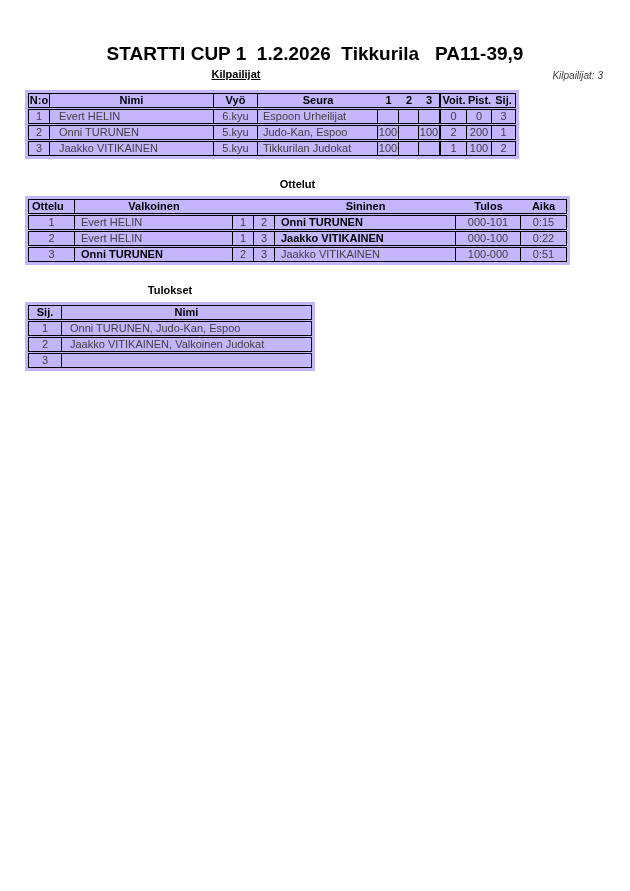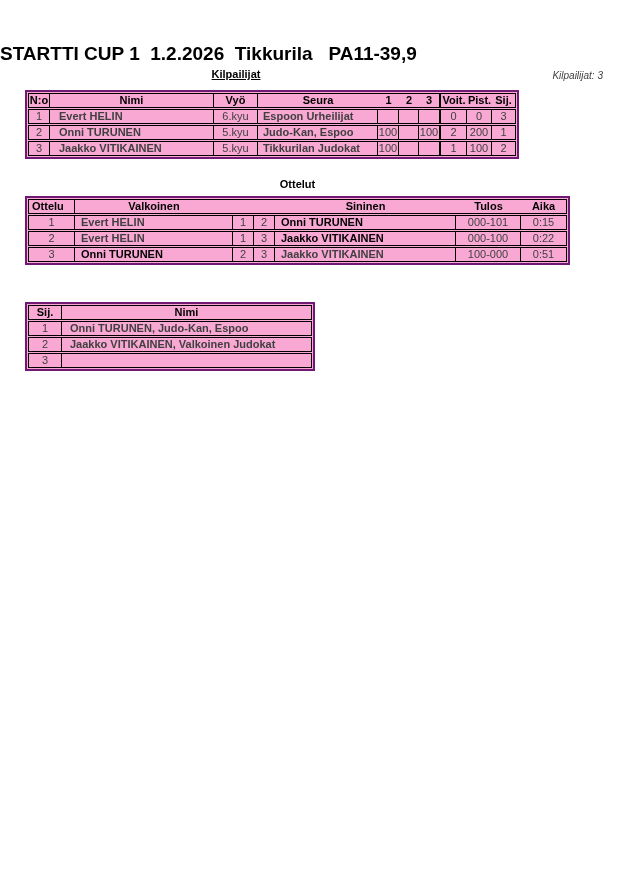"STARTTI CUP 1 1.2.2026 Tikkurila" .title { text-align: none -> center }
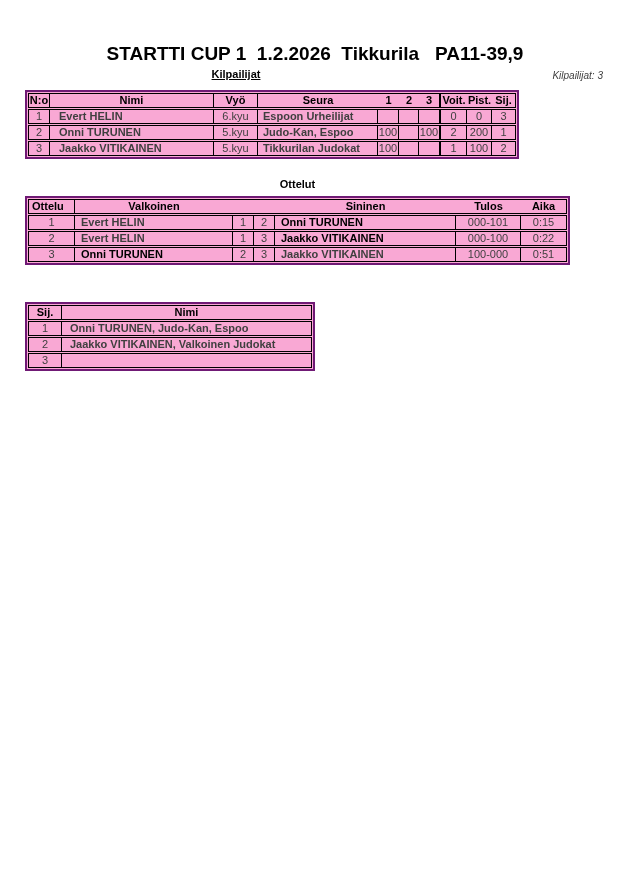"N:o" .tbl { background: #f9a8d4 -> #c4b5fd; border: 2px solid #701a75 -> 2px solid #c4b5fd }
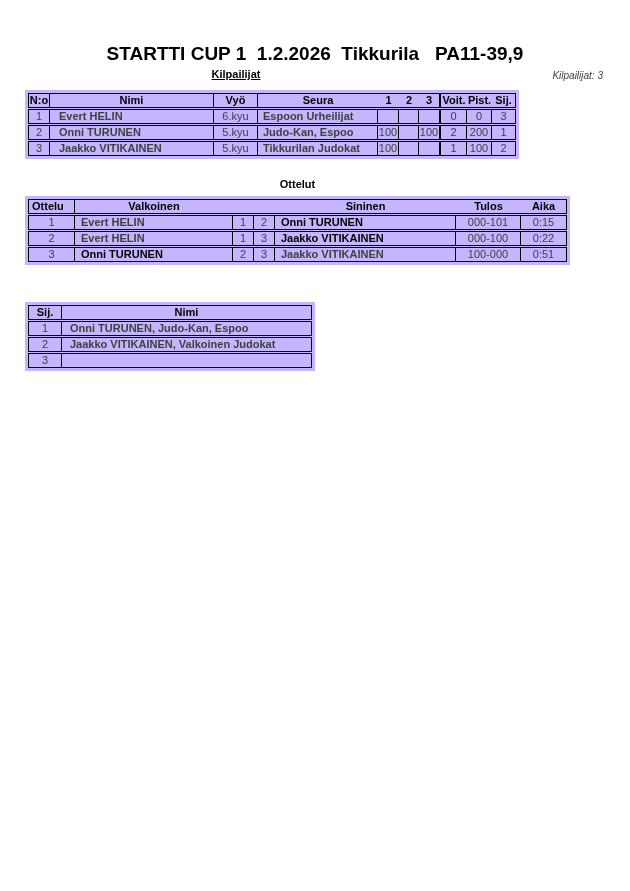"Evert HELIN" .c.left { font-weight: bold -> none }
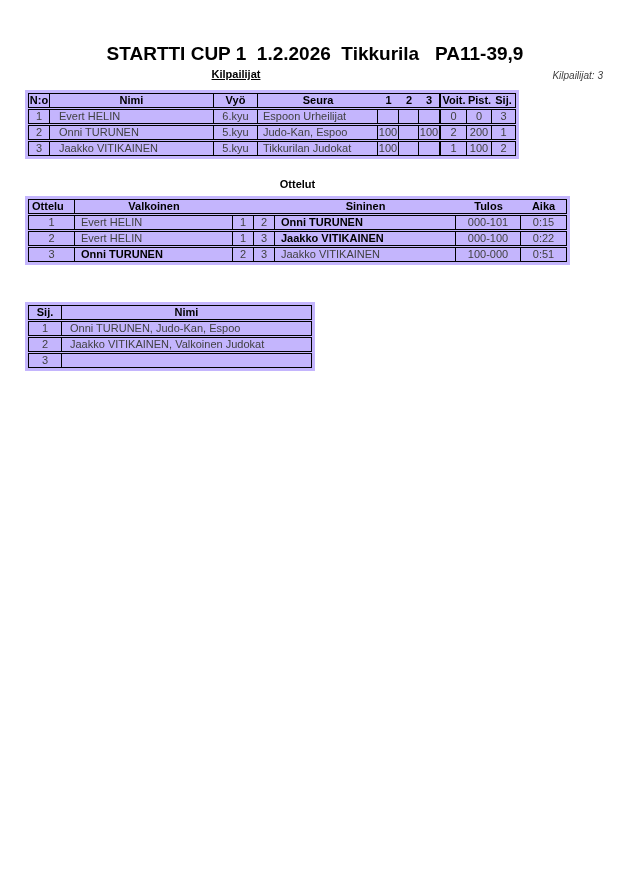"Tulokset" div.section-tulokset { html: none -> <div>Tulokset</div> }
